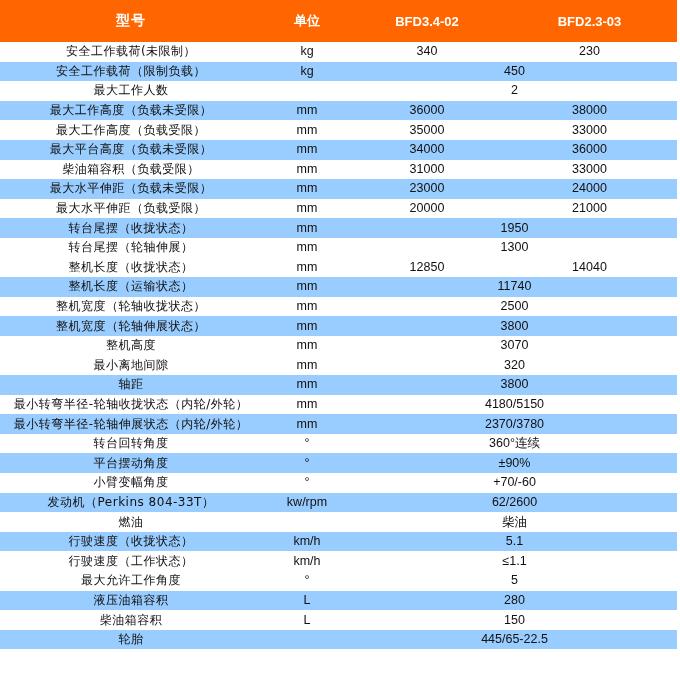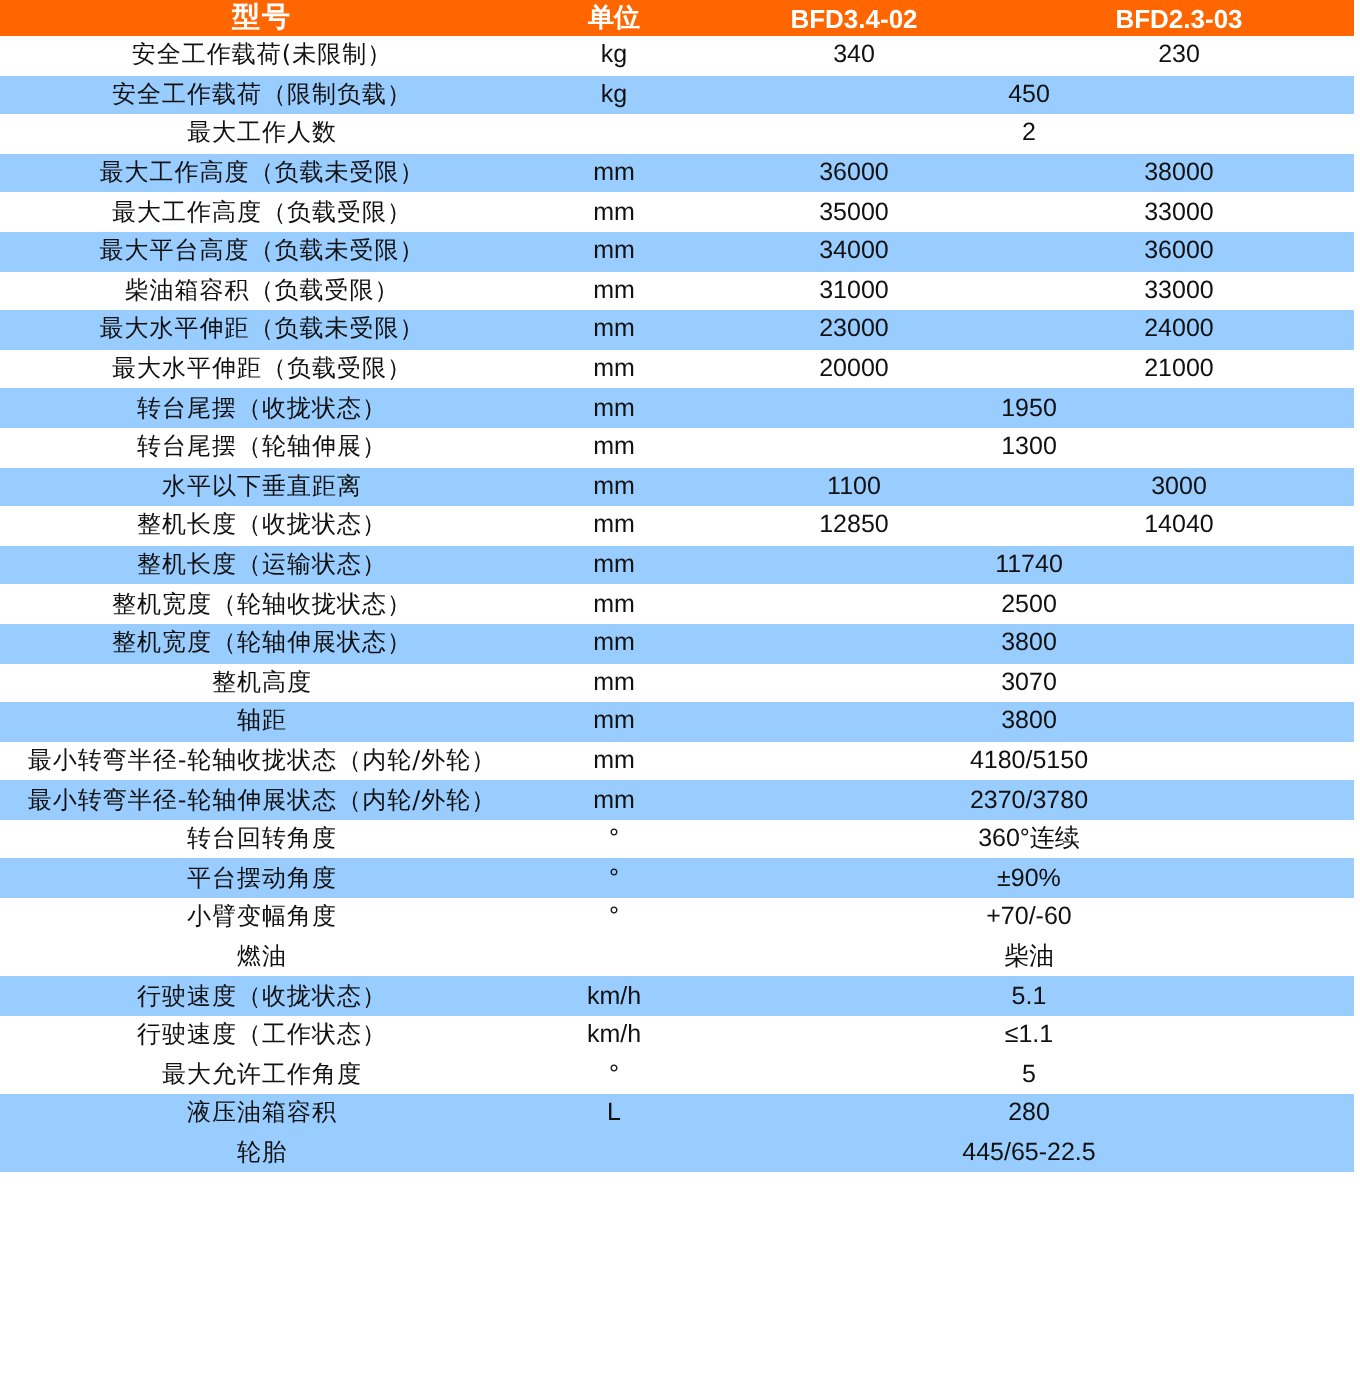"型号" table.spec th { padding: 0 -> 12px }
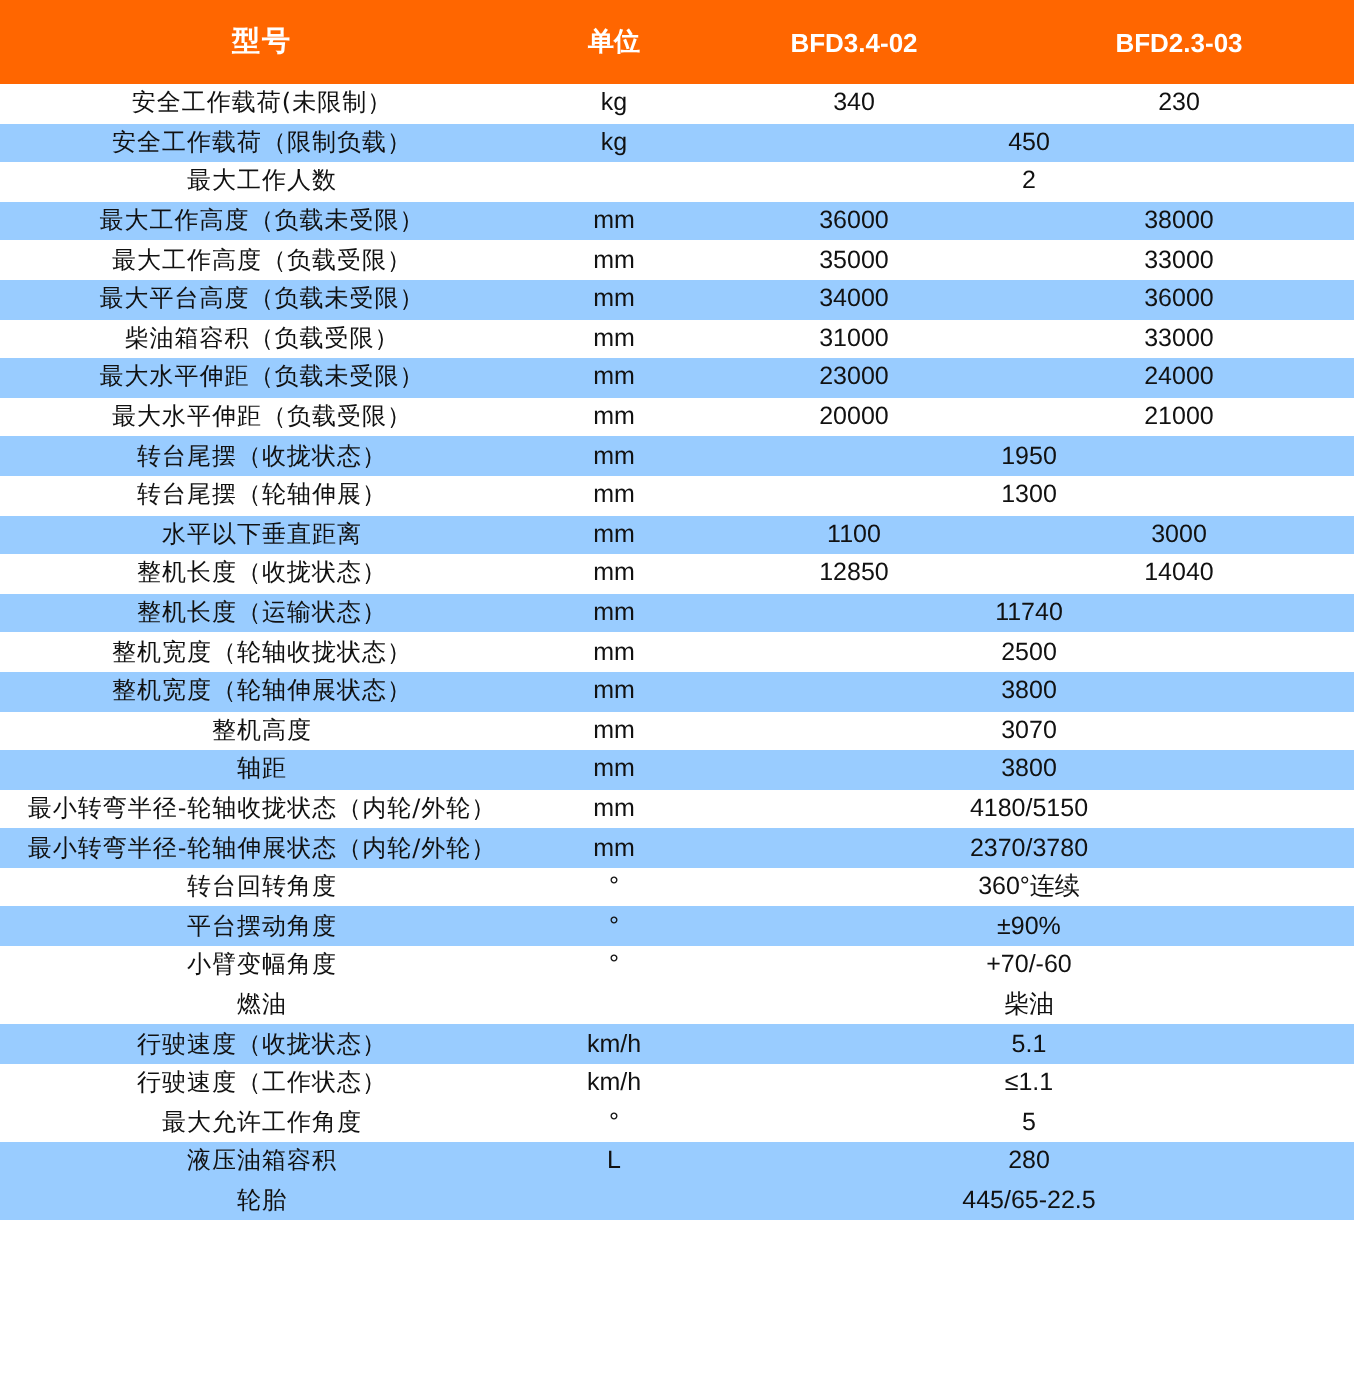"水平以下垂直距离" tr.even { html: <tr> <td>水平以下垂直距离</td> <td>mm</td> <td>1100</td> <td>3000</td> </tr> -> none }
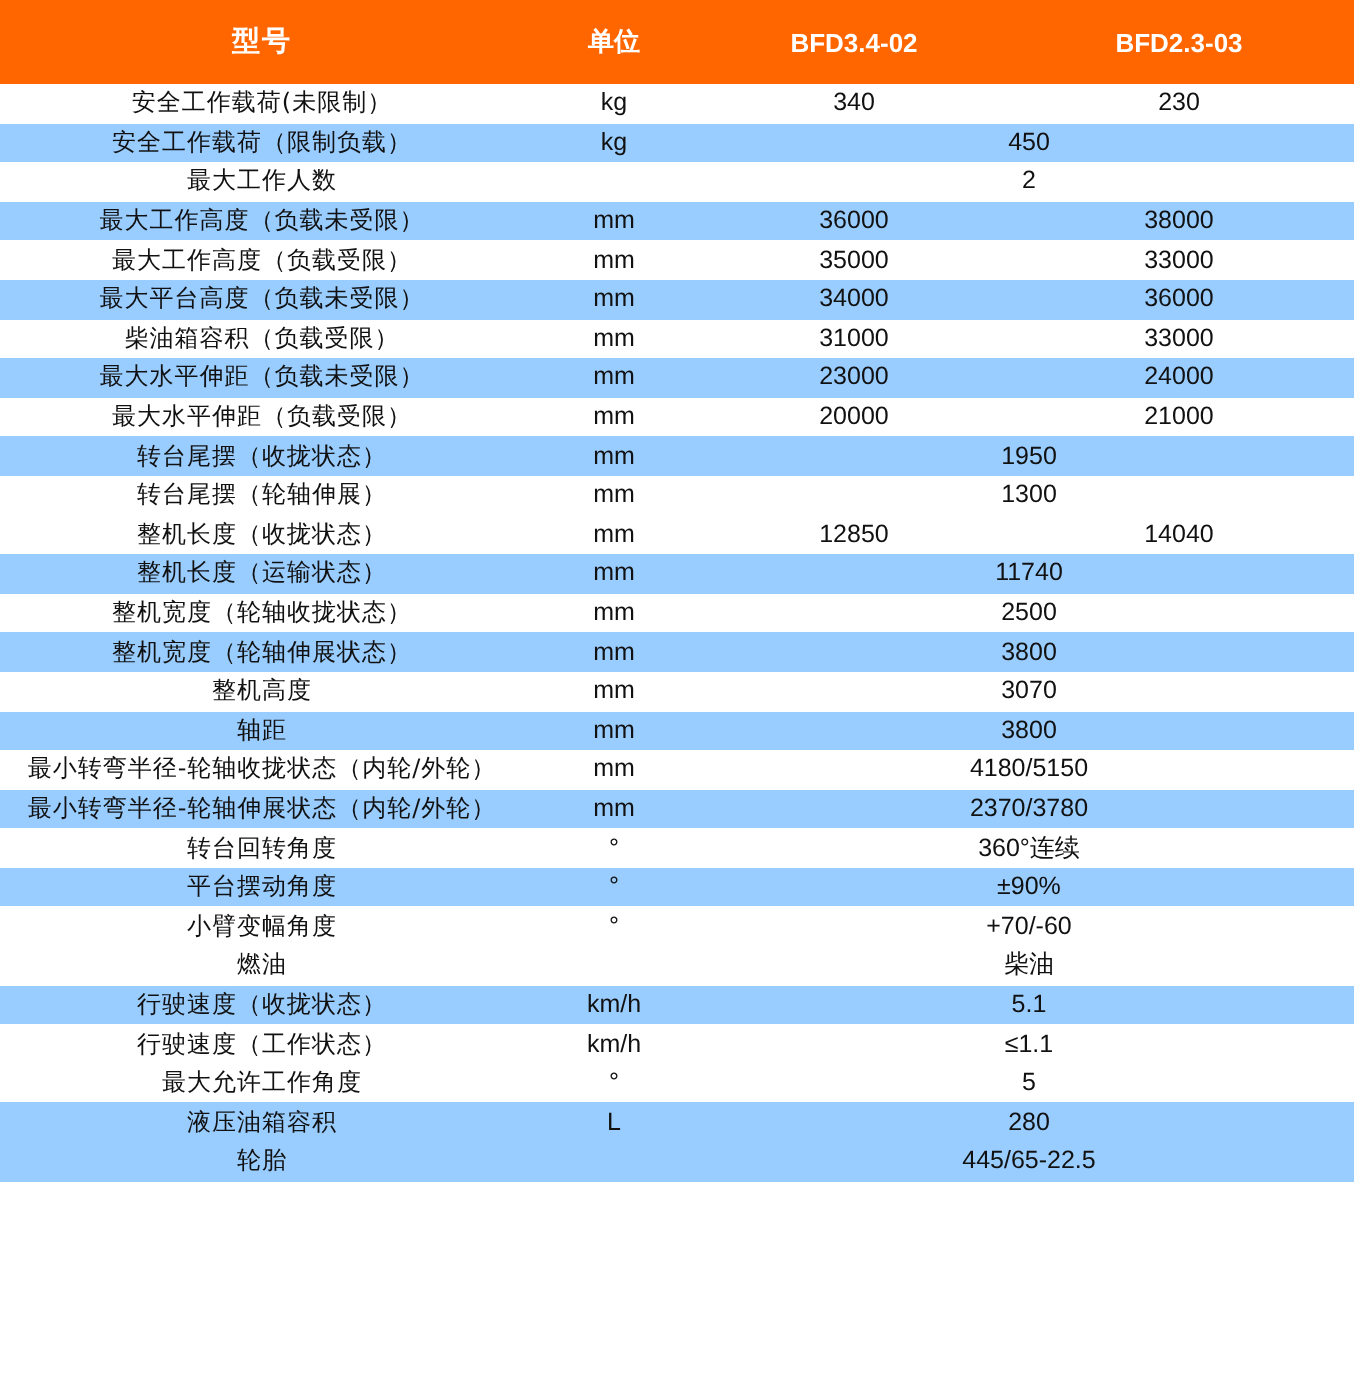"最小离地间隙" tr.odd { html: none -> <tr> <td>最小离地间隙</td> <td>mm</td> <td>320</td> </tr> }
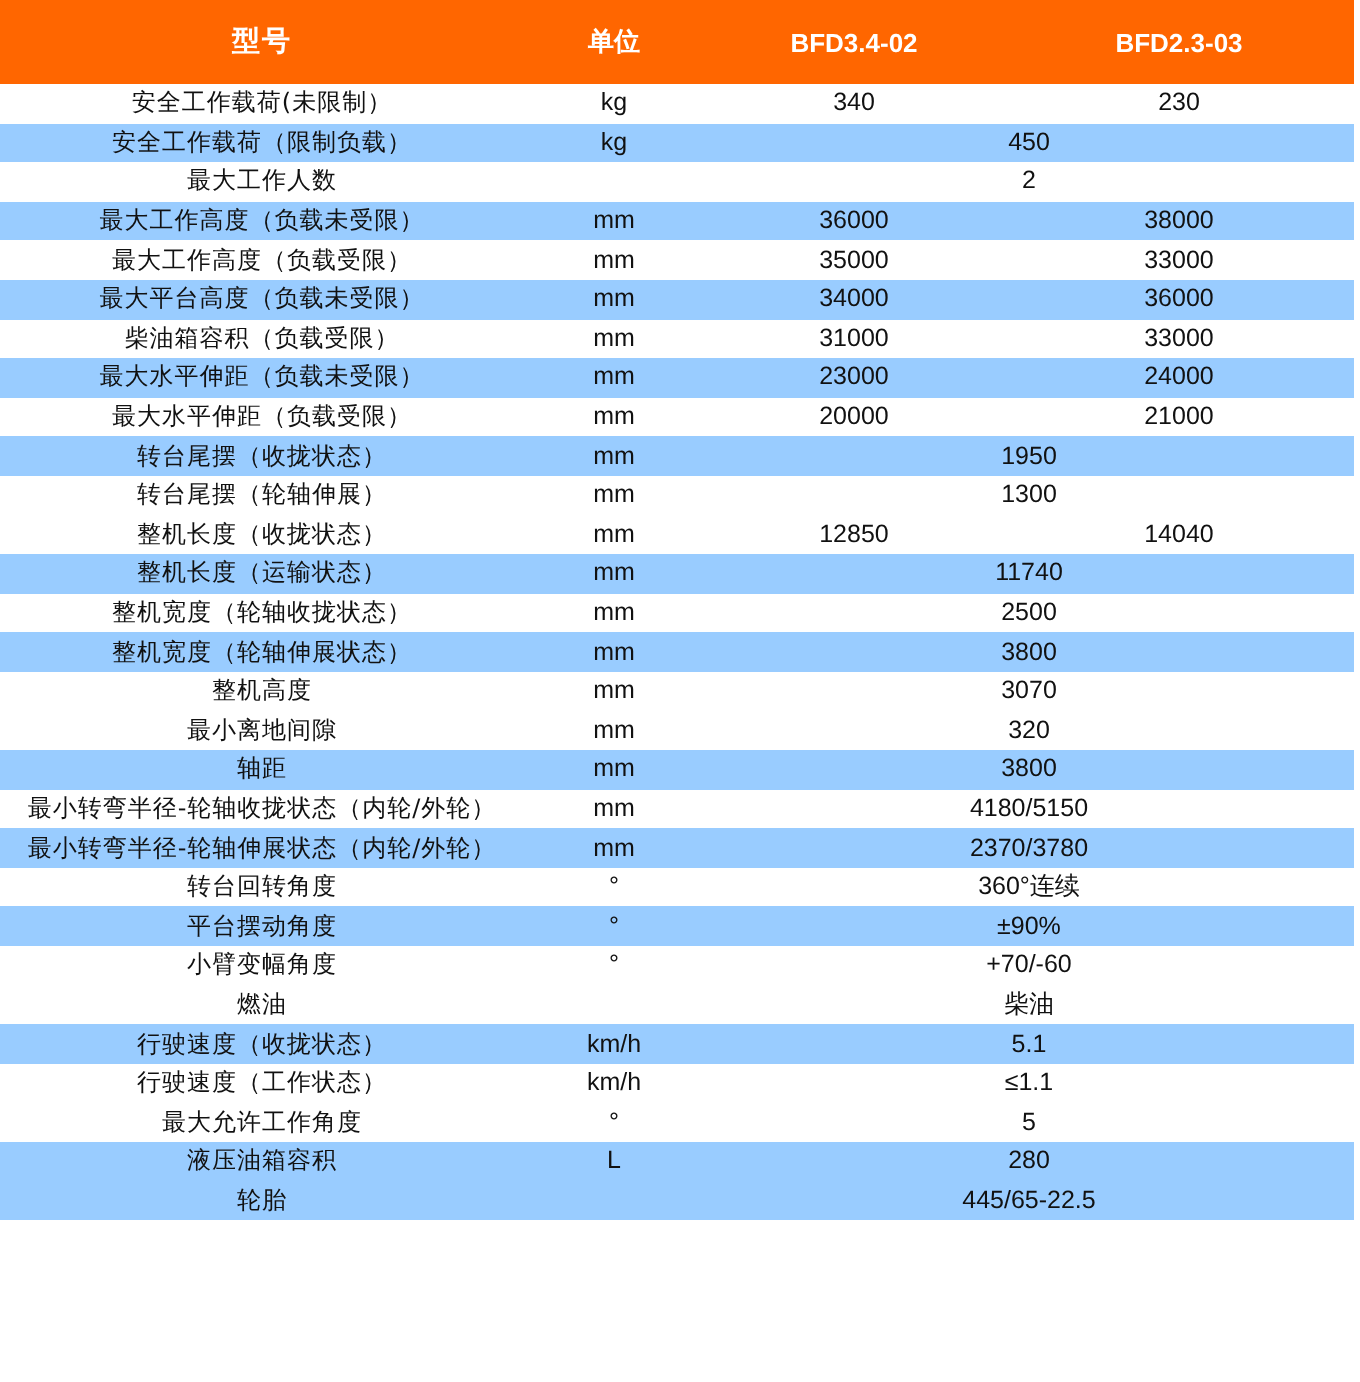"发动机（Perkins 804-33T）" tr.even { html: none -> <tr> <td>发动机（Perkins 804-33T）</td> <td>kw/rpm</td> <td>62/2600</td> </tr> }
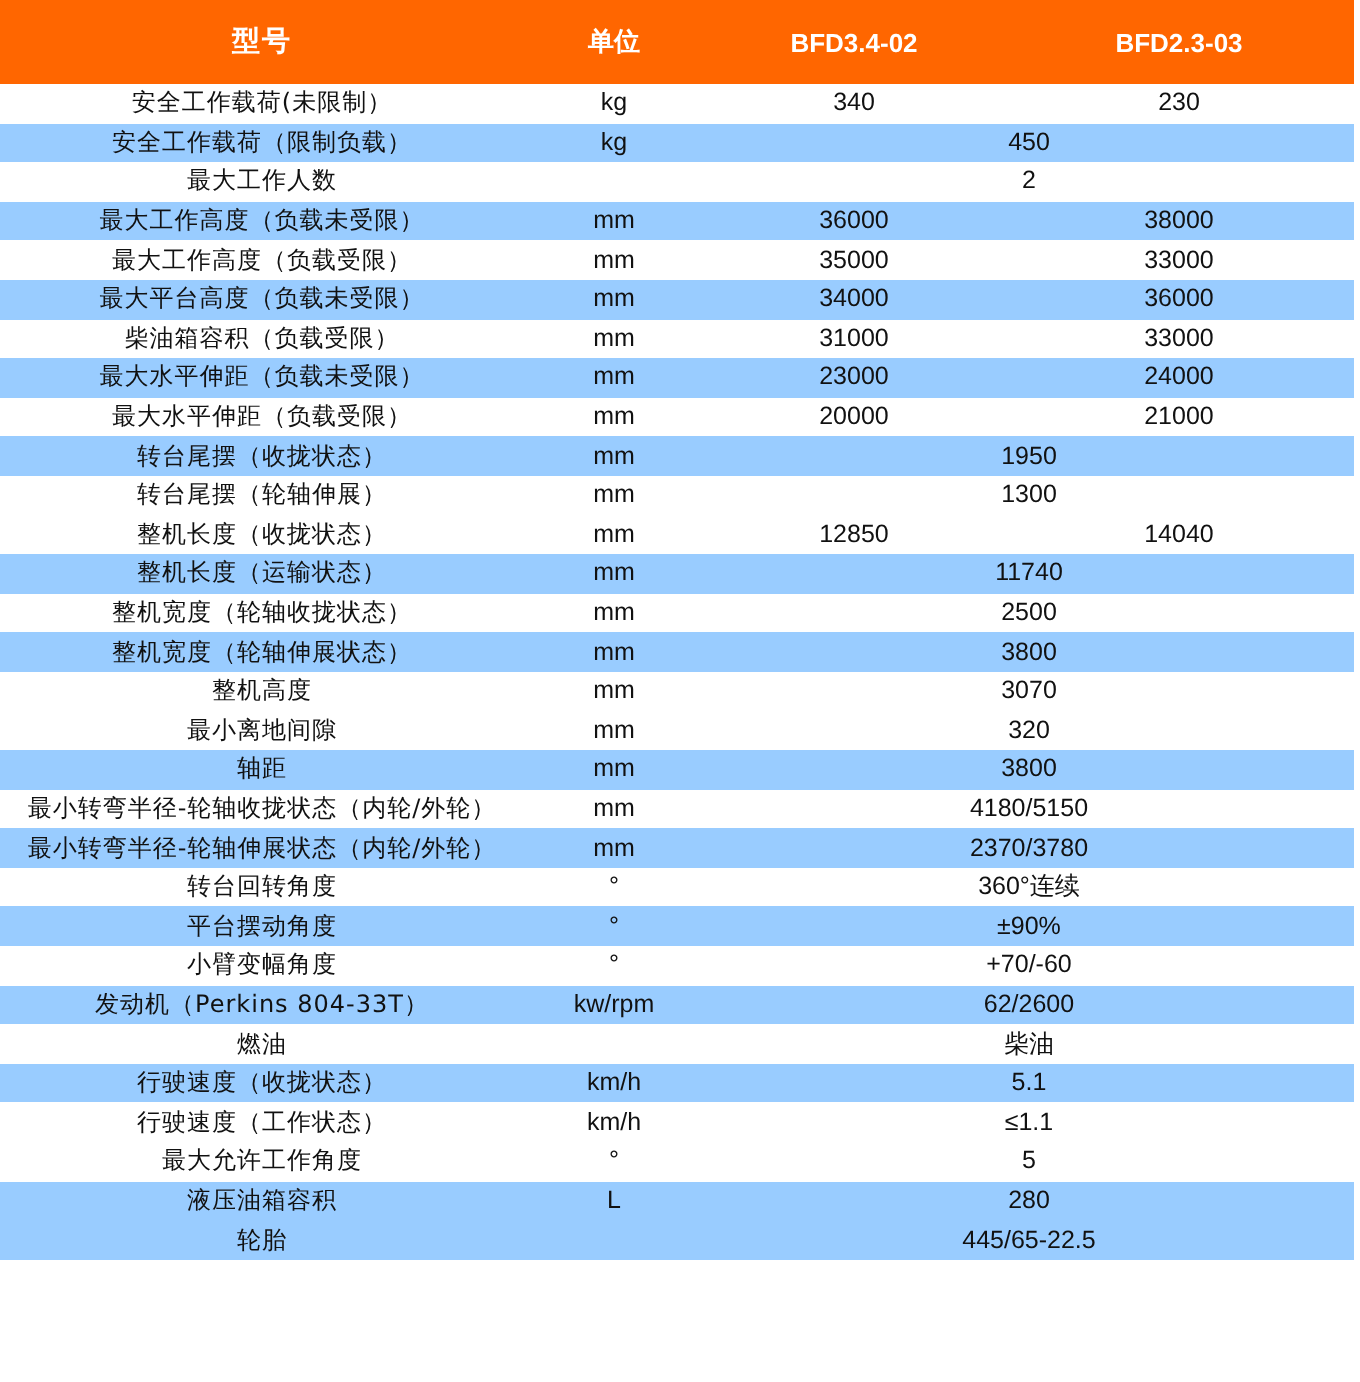"柴油箱容积" tr.odd { html: none -> <tr> <td>柴油箱容积</td> <td>L</td> <td>150</td> </tr> }
